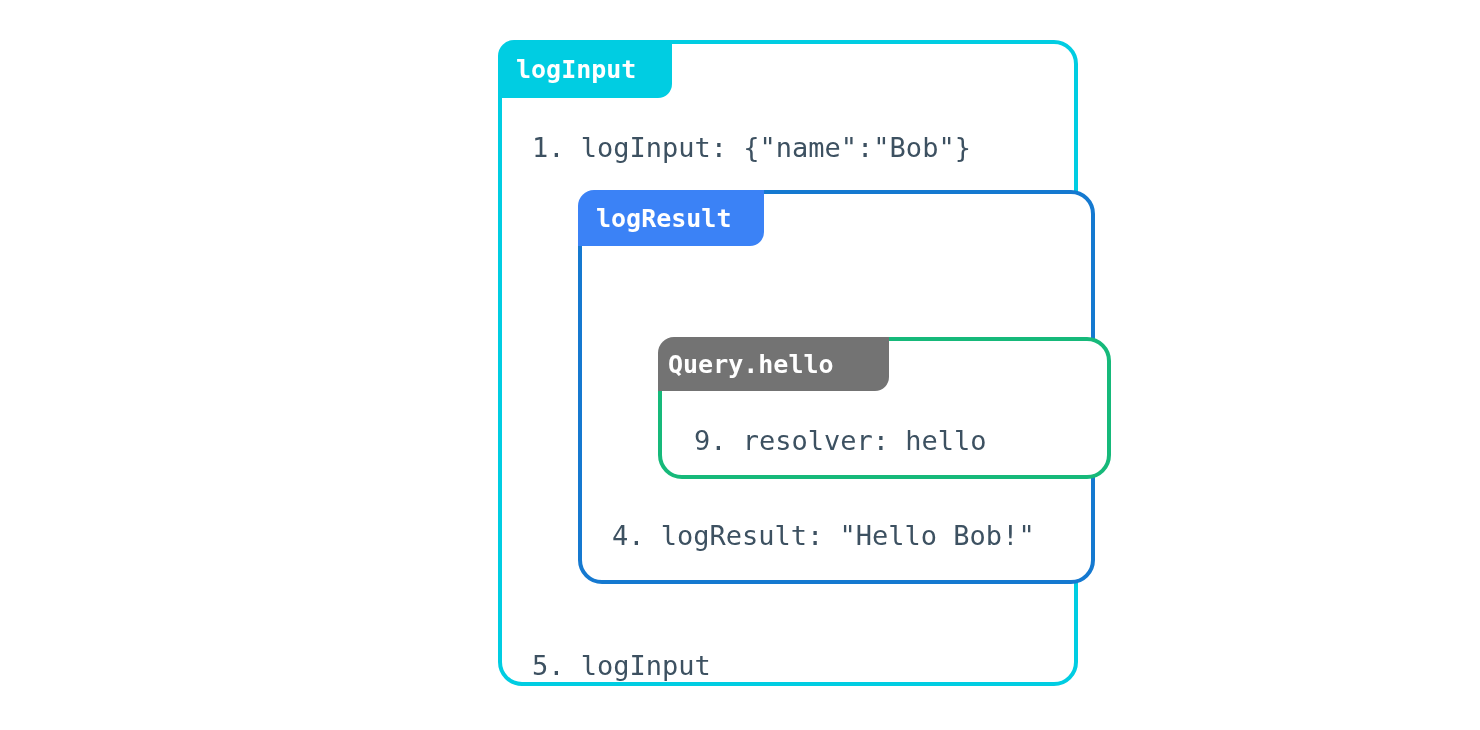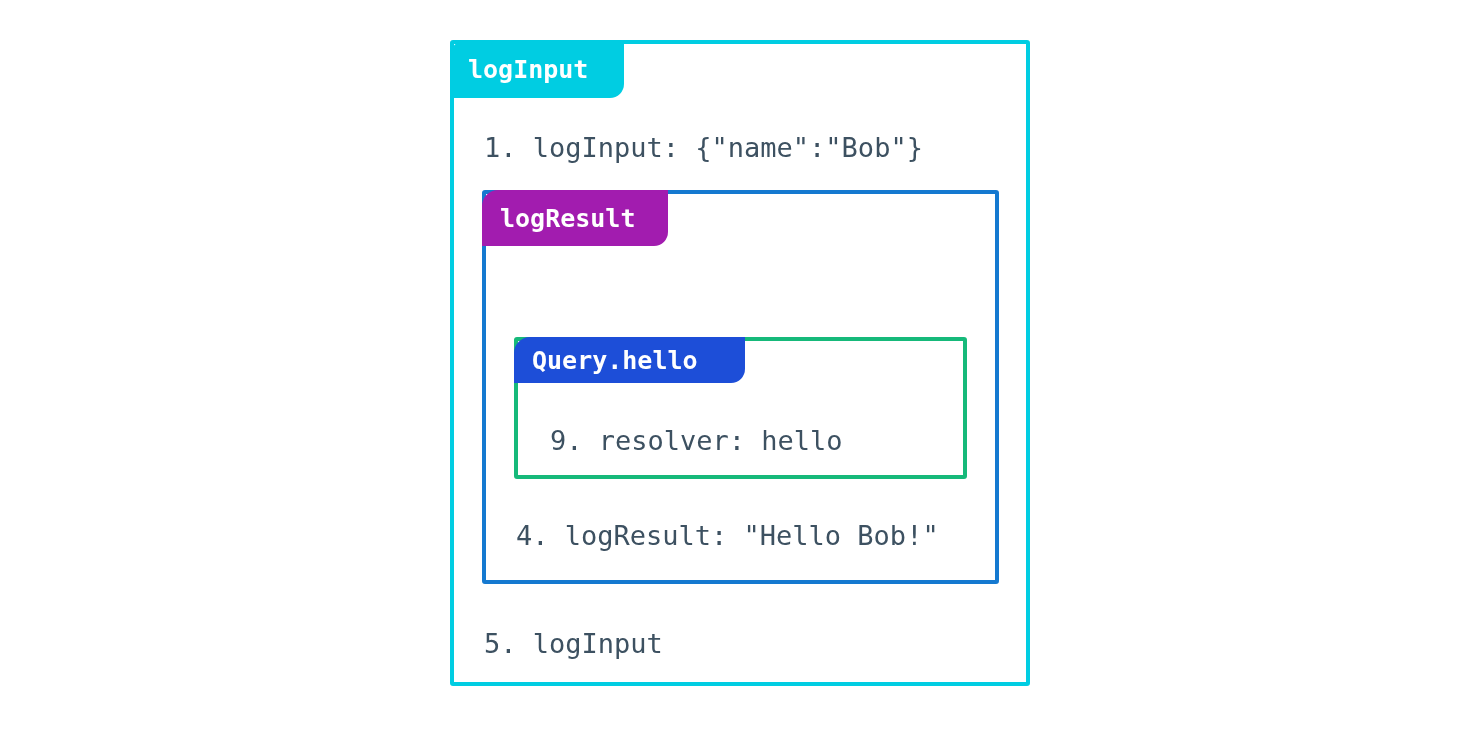"logInput" .trace-box { border-radius: 3px -> 24px; margin-left: none -> 48px }
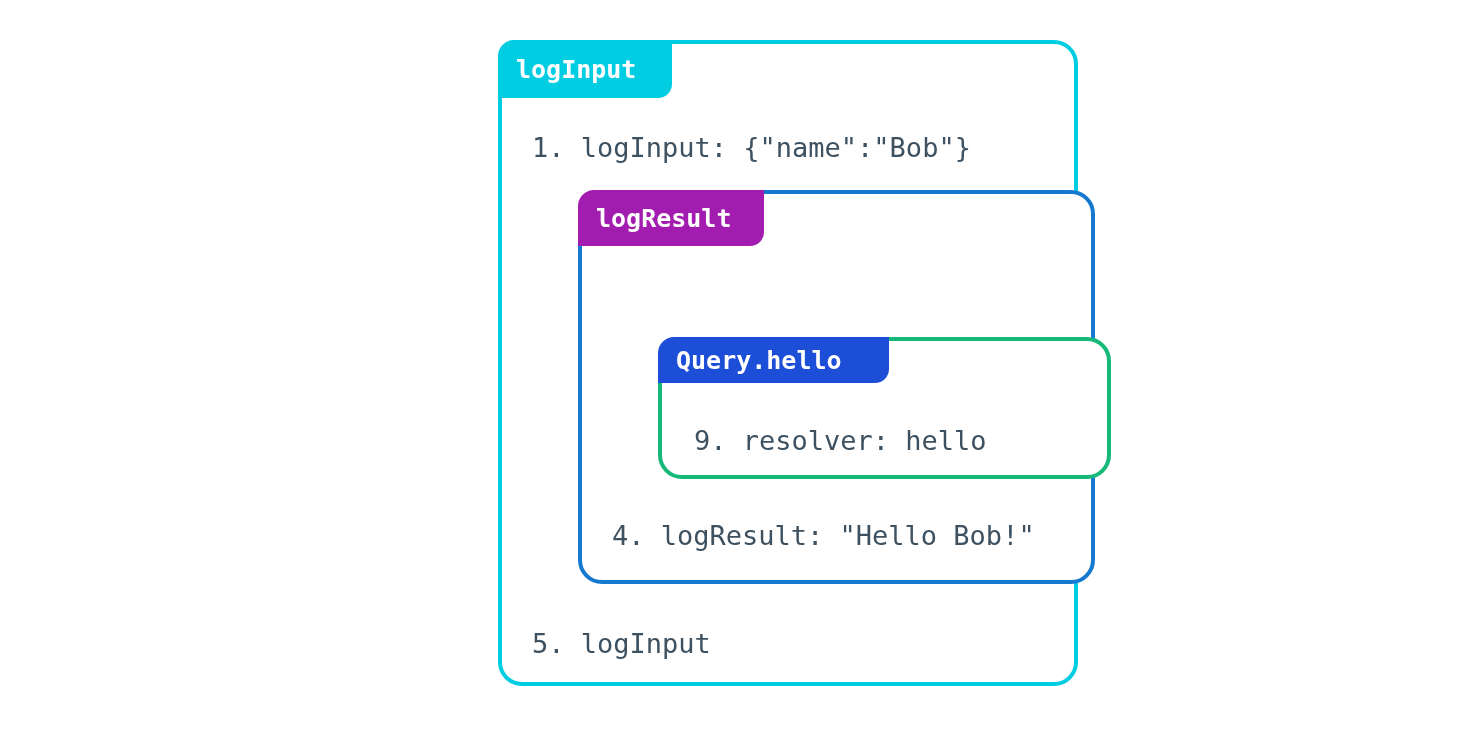"logResult" #badge-logresult { background: #a21caf -> #3b82f6 }
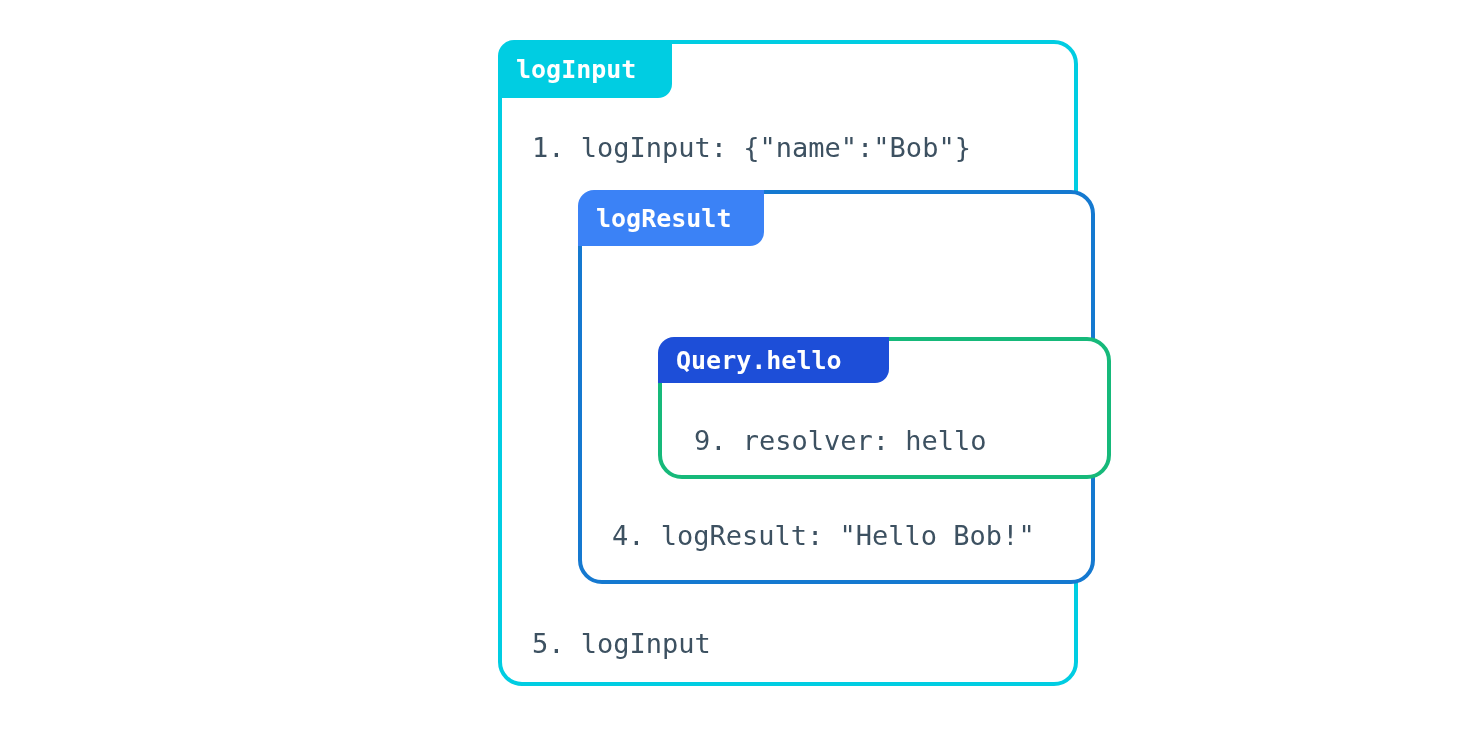"Query.hello" #badge-queryhello { background: #1d4ed8 -> #737373; height: 46px -> 54px; padding-left: 18px -> 10px }
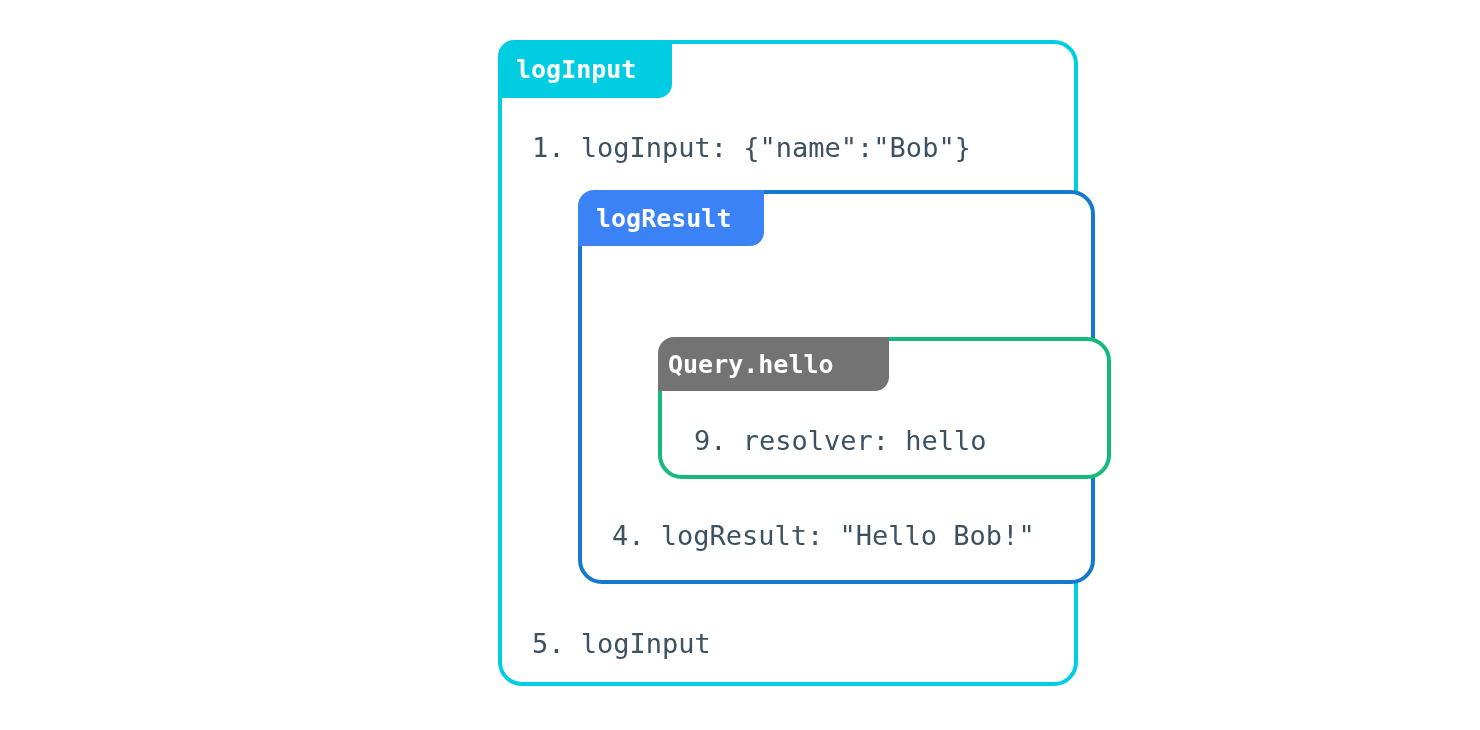"5. logInput" #line-5 { top: 586px -> 608px }
